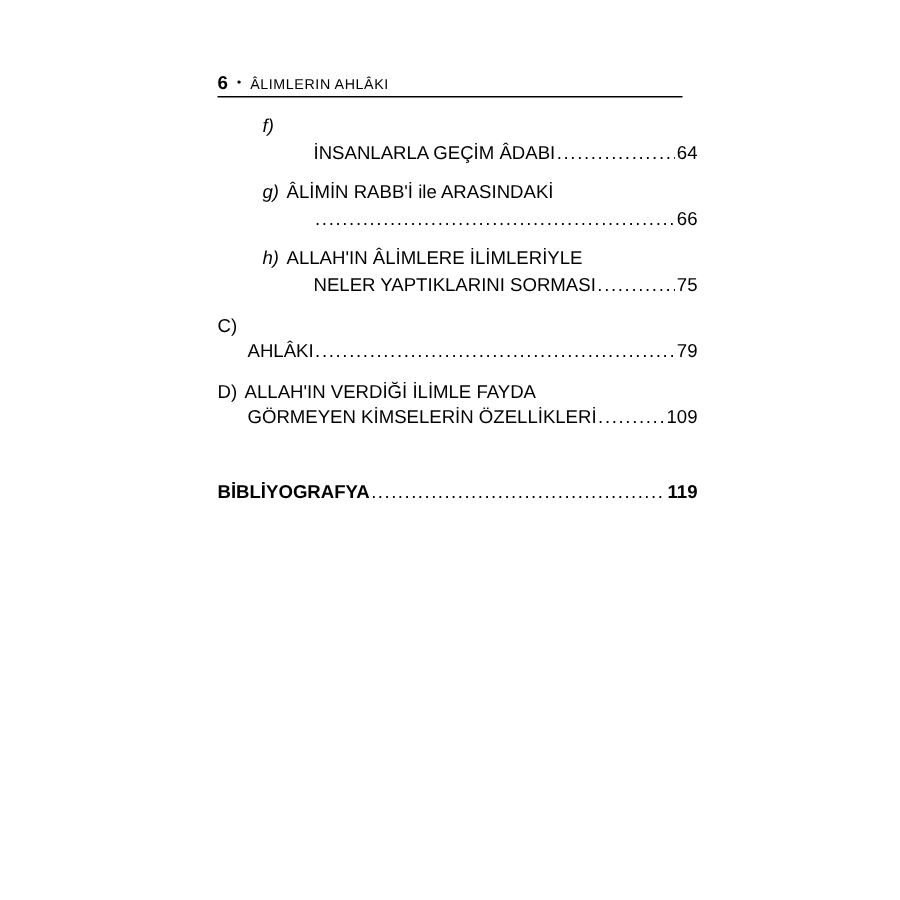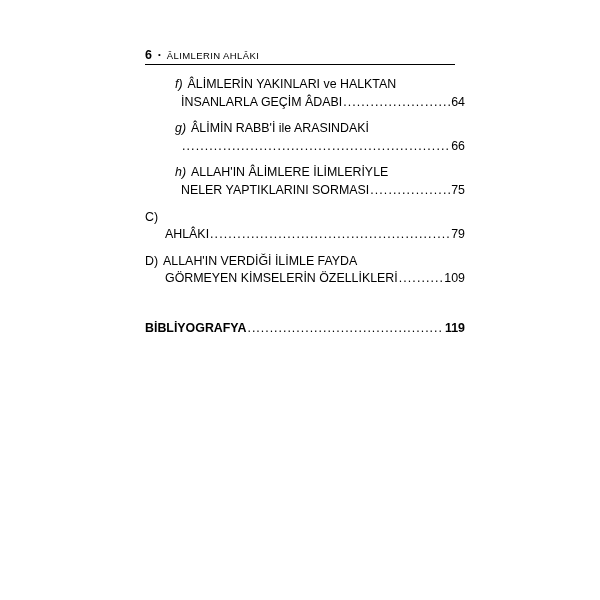"ÂLİMLERİN YAKINLARI ve HALKTAN" span.txt { html: <span>ÂLİMLERİN YAKINLARI ve HALKTAN</span> -> none }
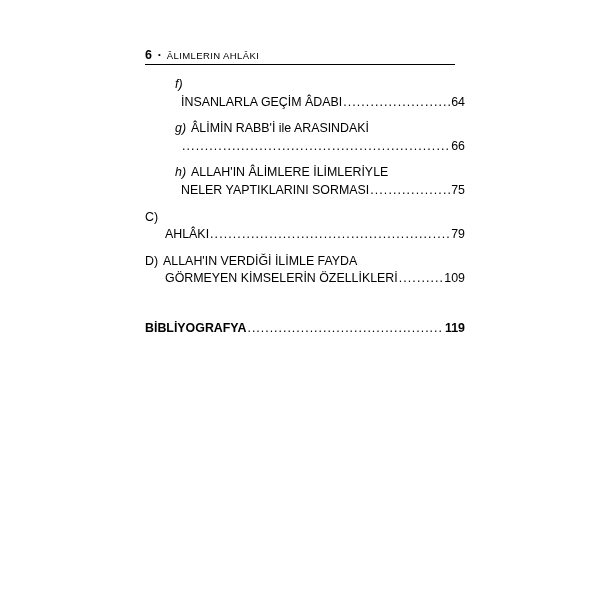"İNSANLARLA GEÇİM ÂDABI" .sub { margin-left: 6px -> 34px }
